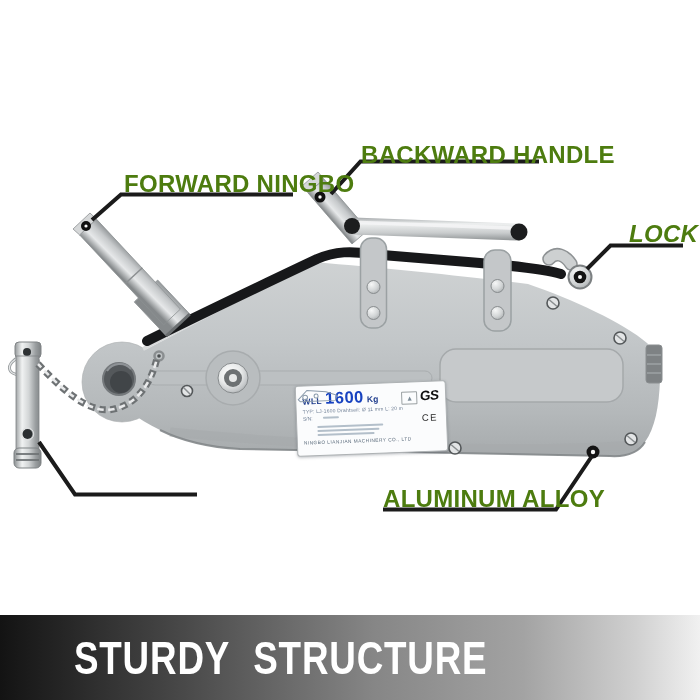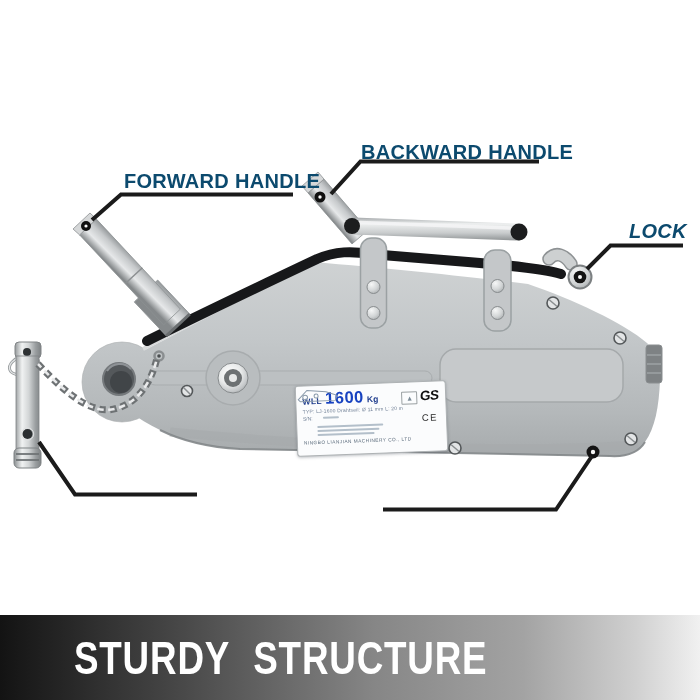"BACKWARD HANDLE" .callout-label { color: #0c4a6e -> #4d7c0f; font-size: 20px -> 24px }
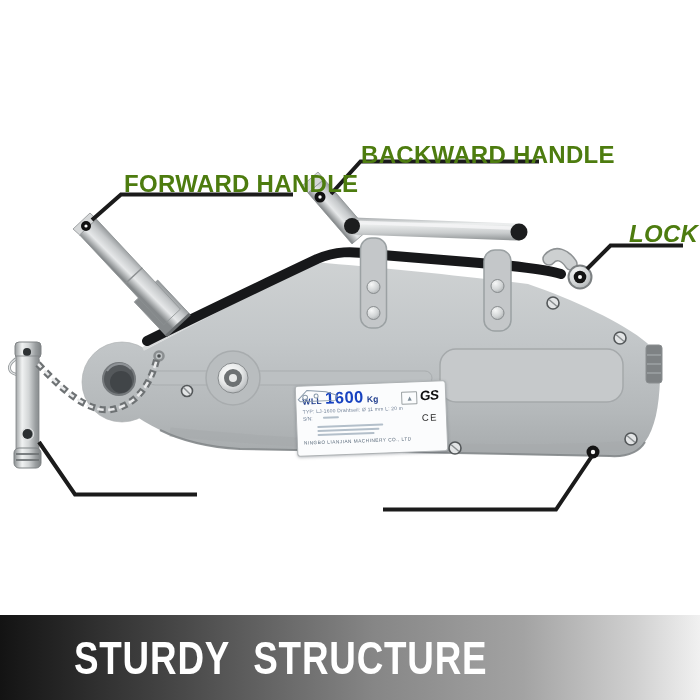"FORWARD HANDLE" div.callout-label { text: HANDLE -> NINGBO }
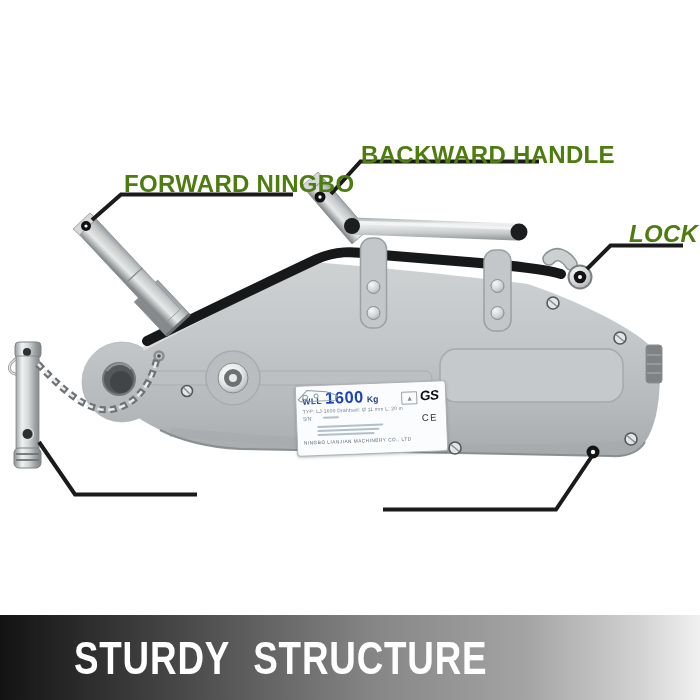"ALUMINUM ALLOY" div.callout-label { html: none -> <div>ALUMINUM ALLOY</div> }
